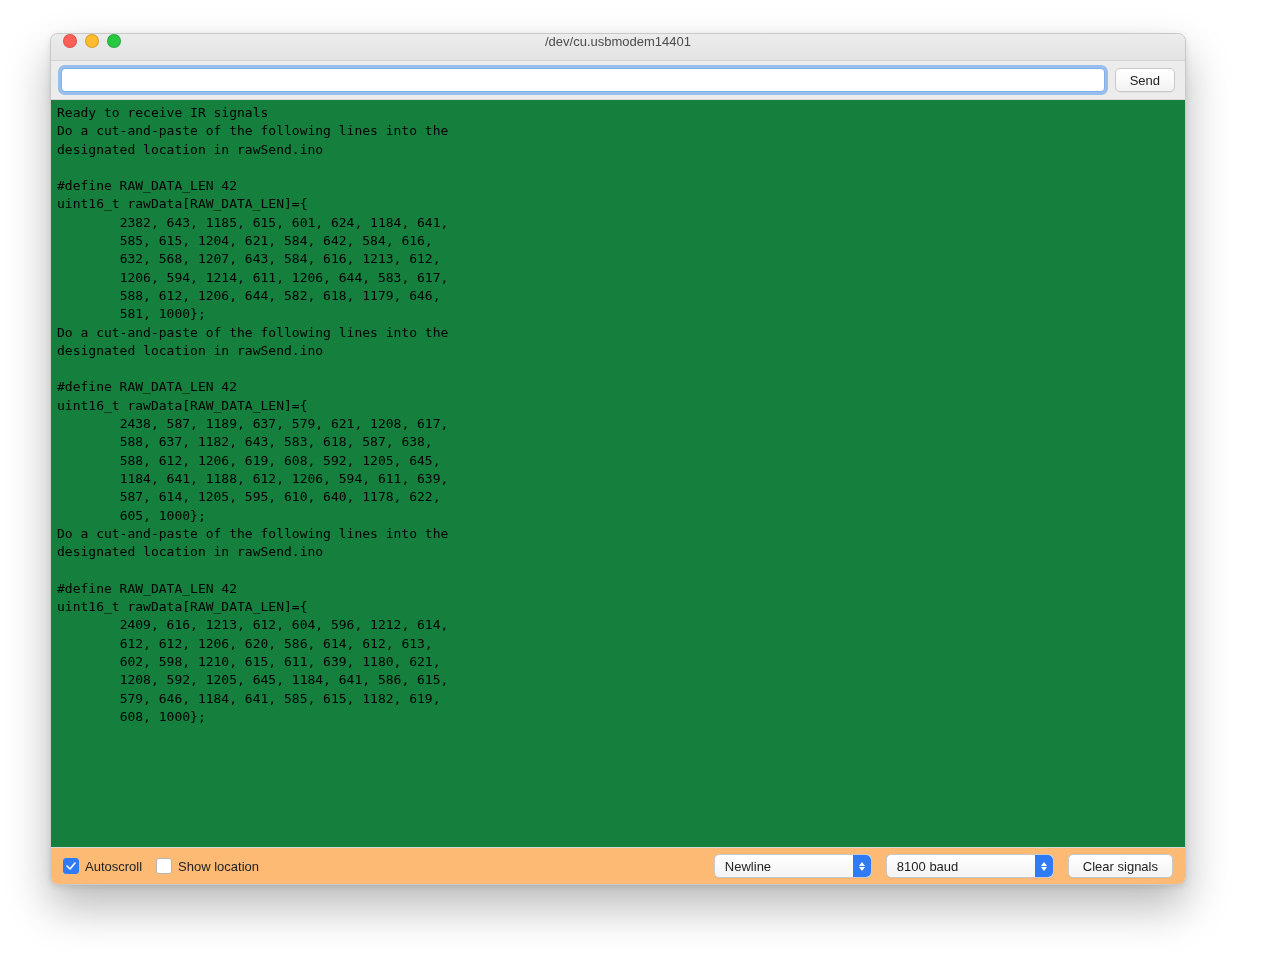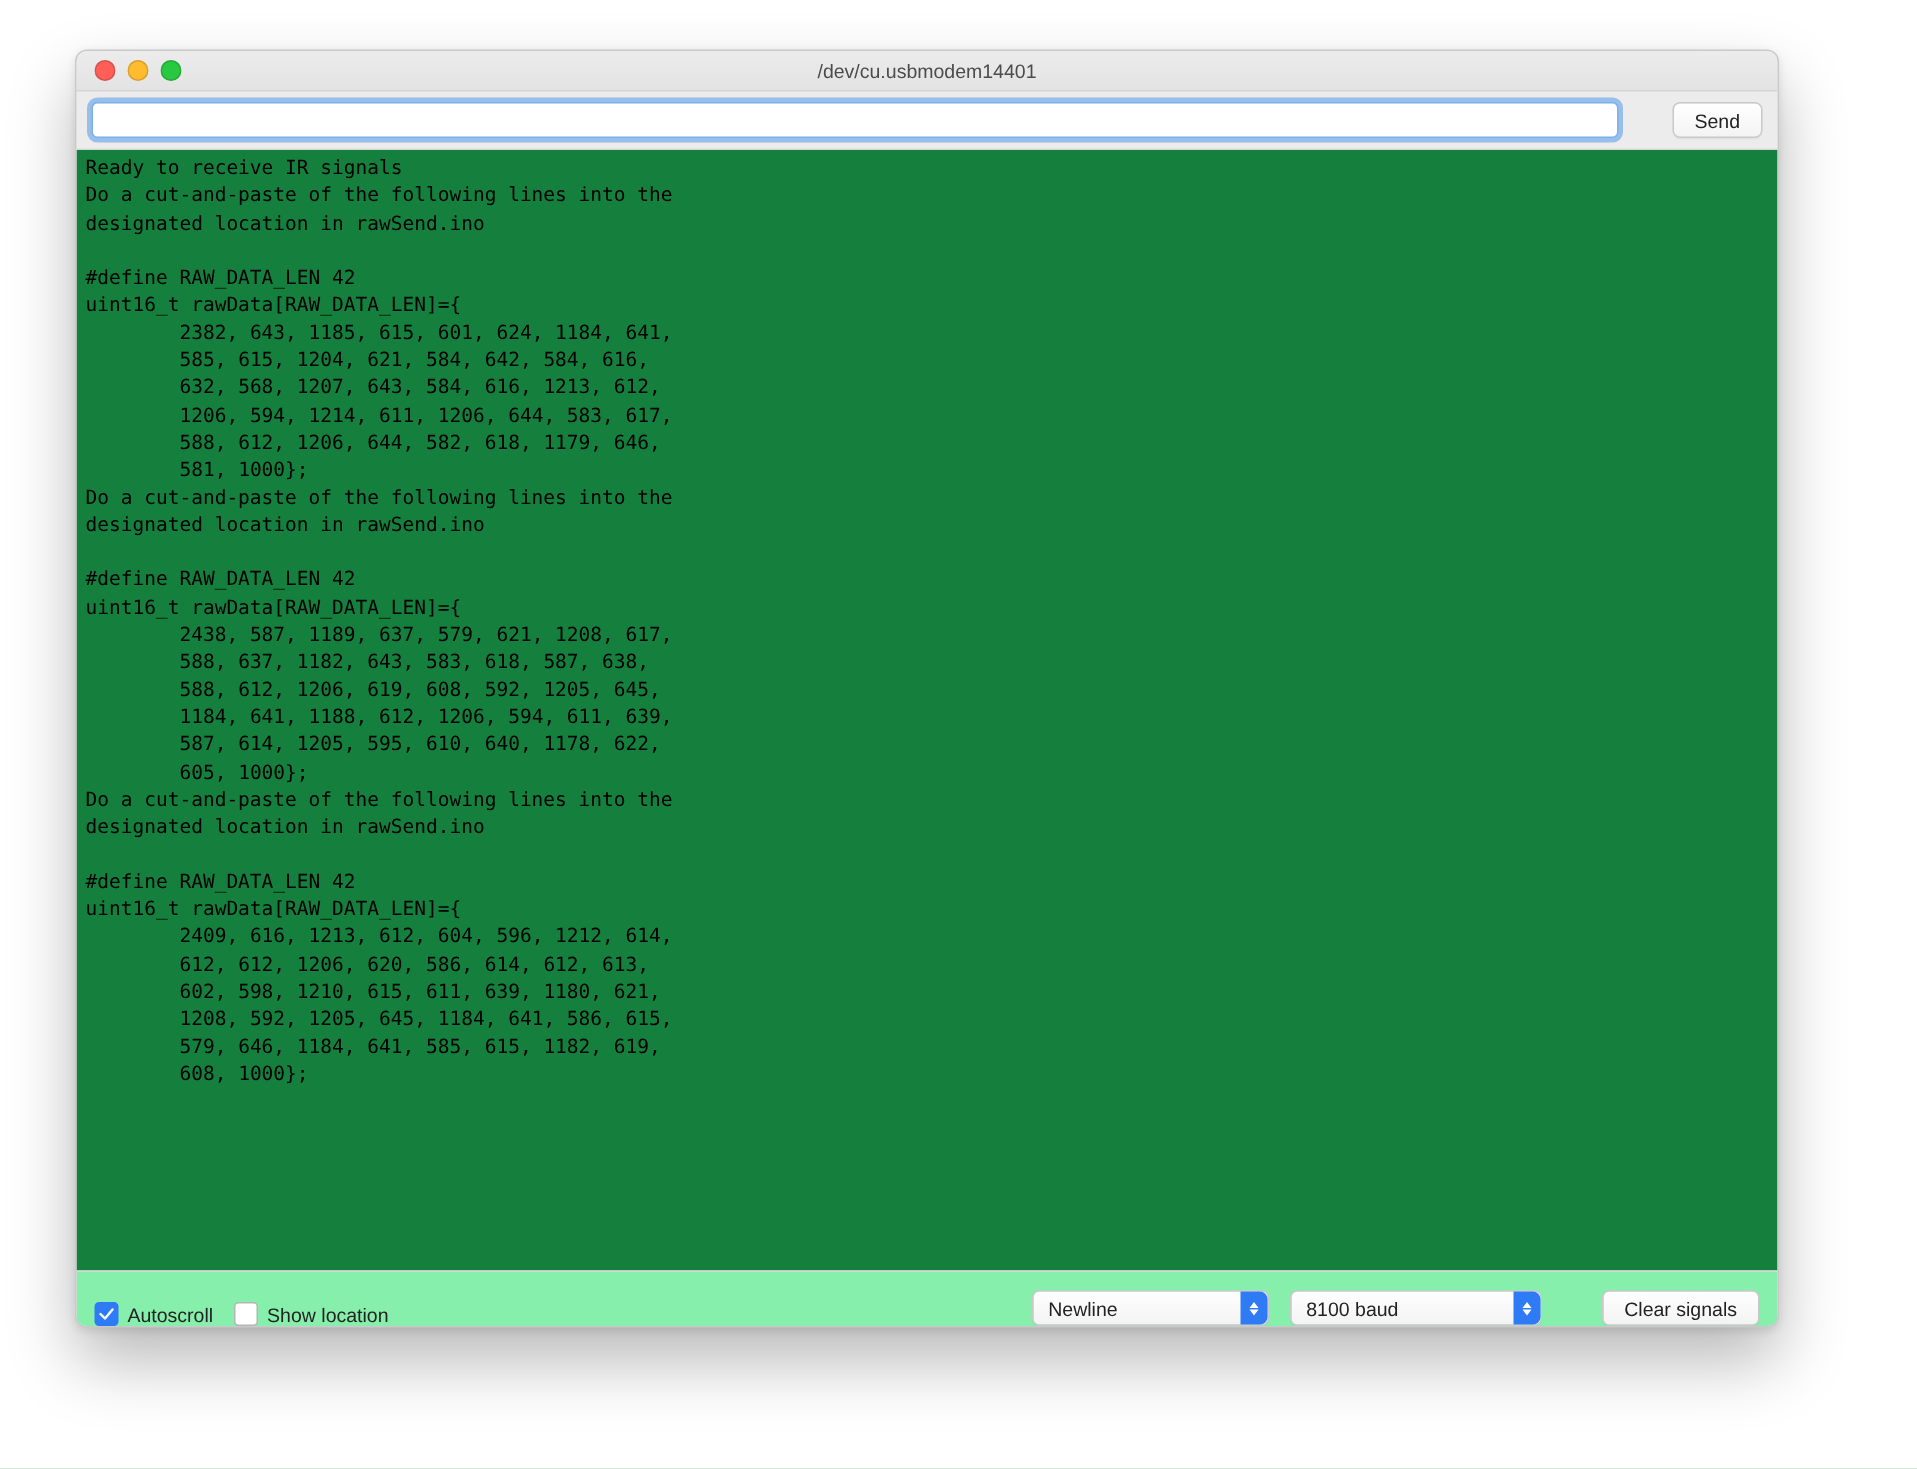"/dev/cu.usbmodem14401" .titlebar { align-items: center -> none }
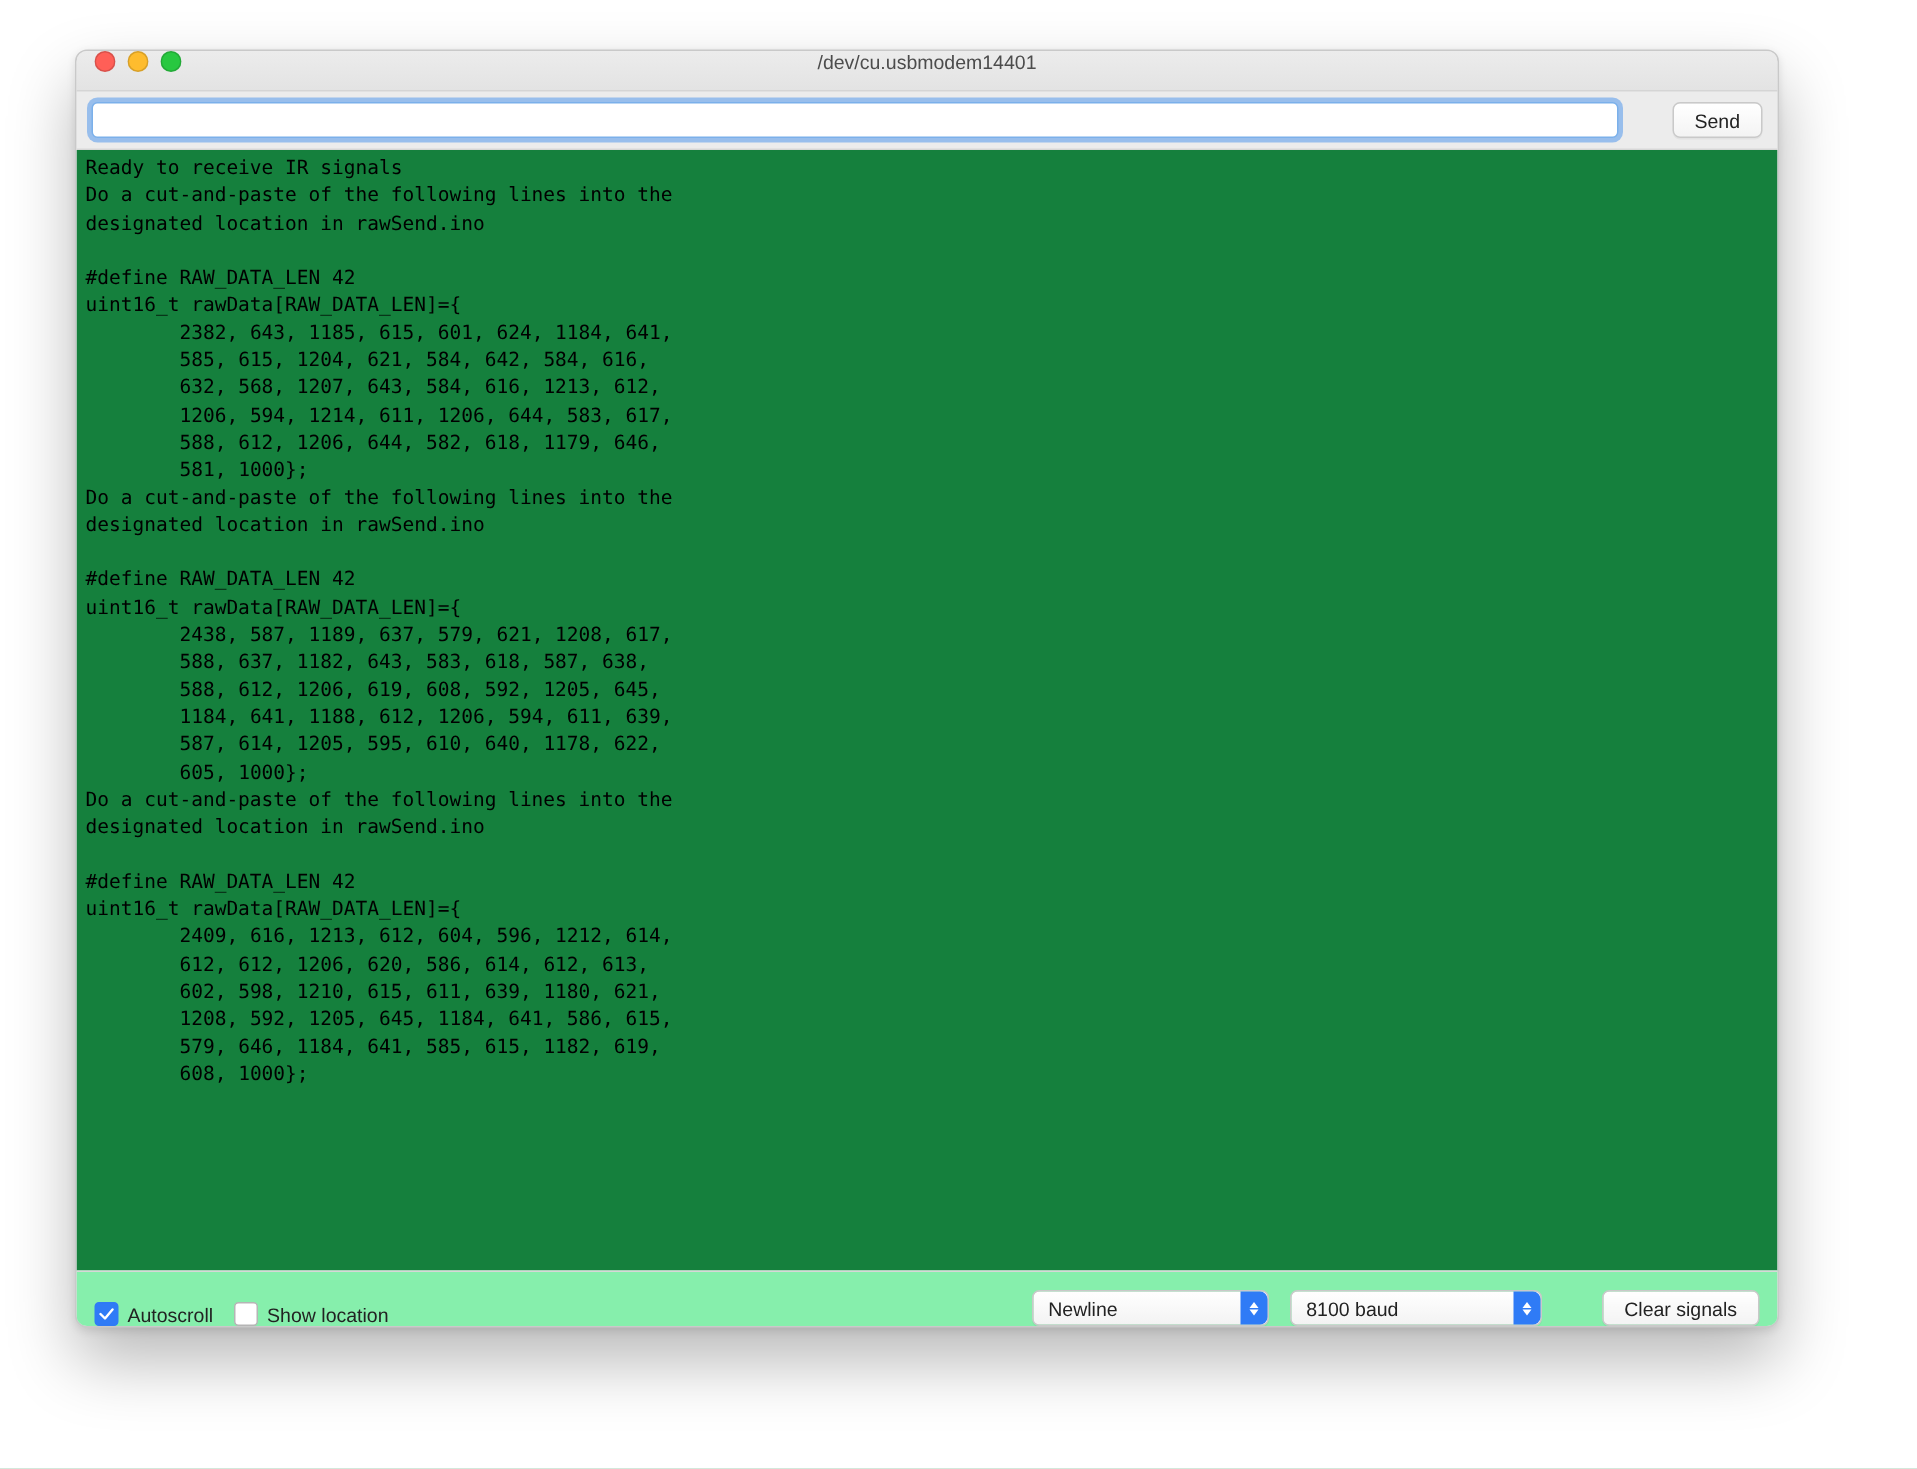"Send" .btn { margin-left: 26px -> none }
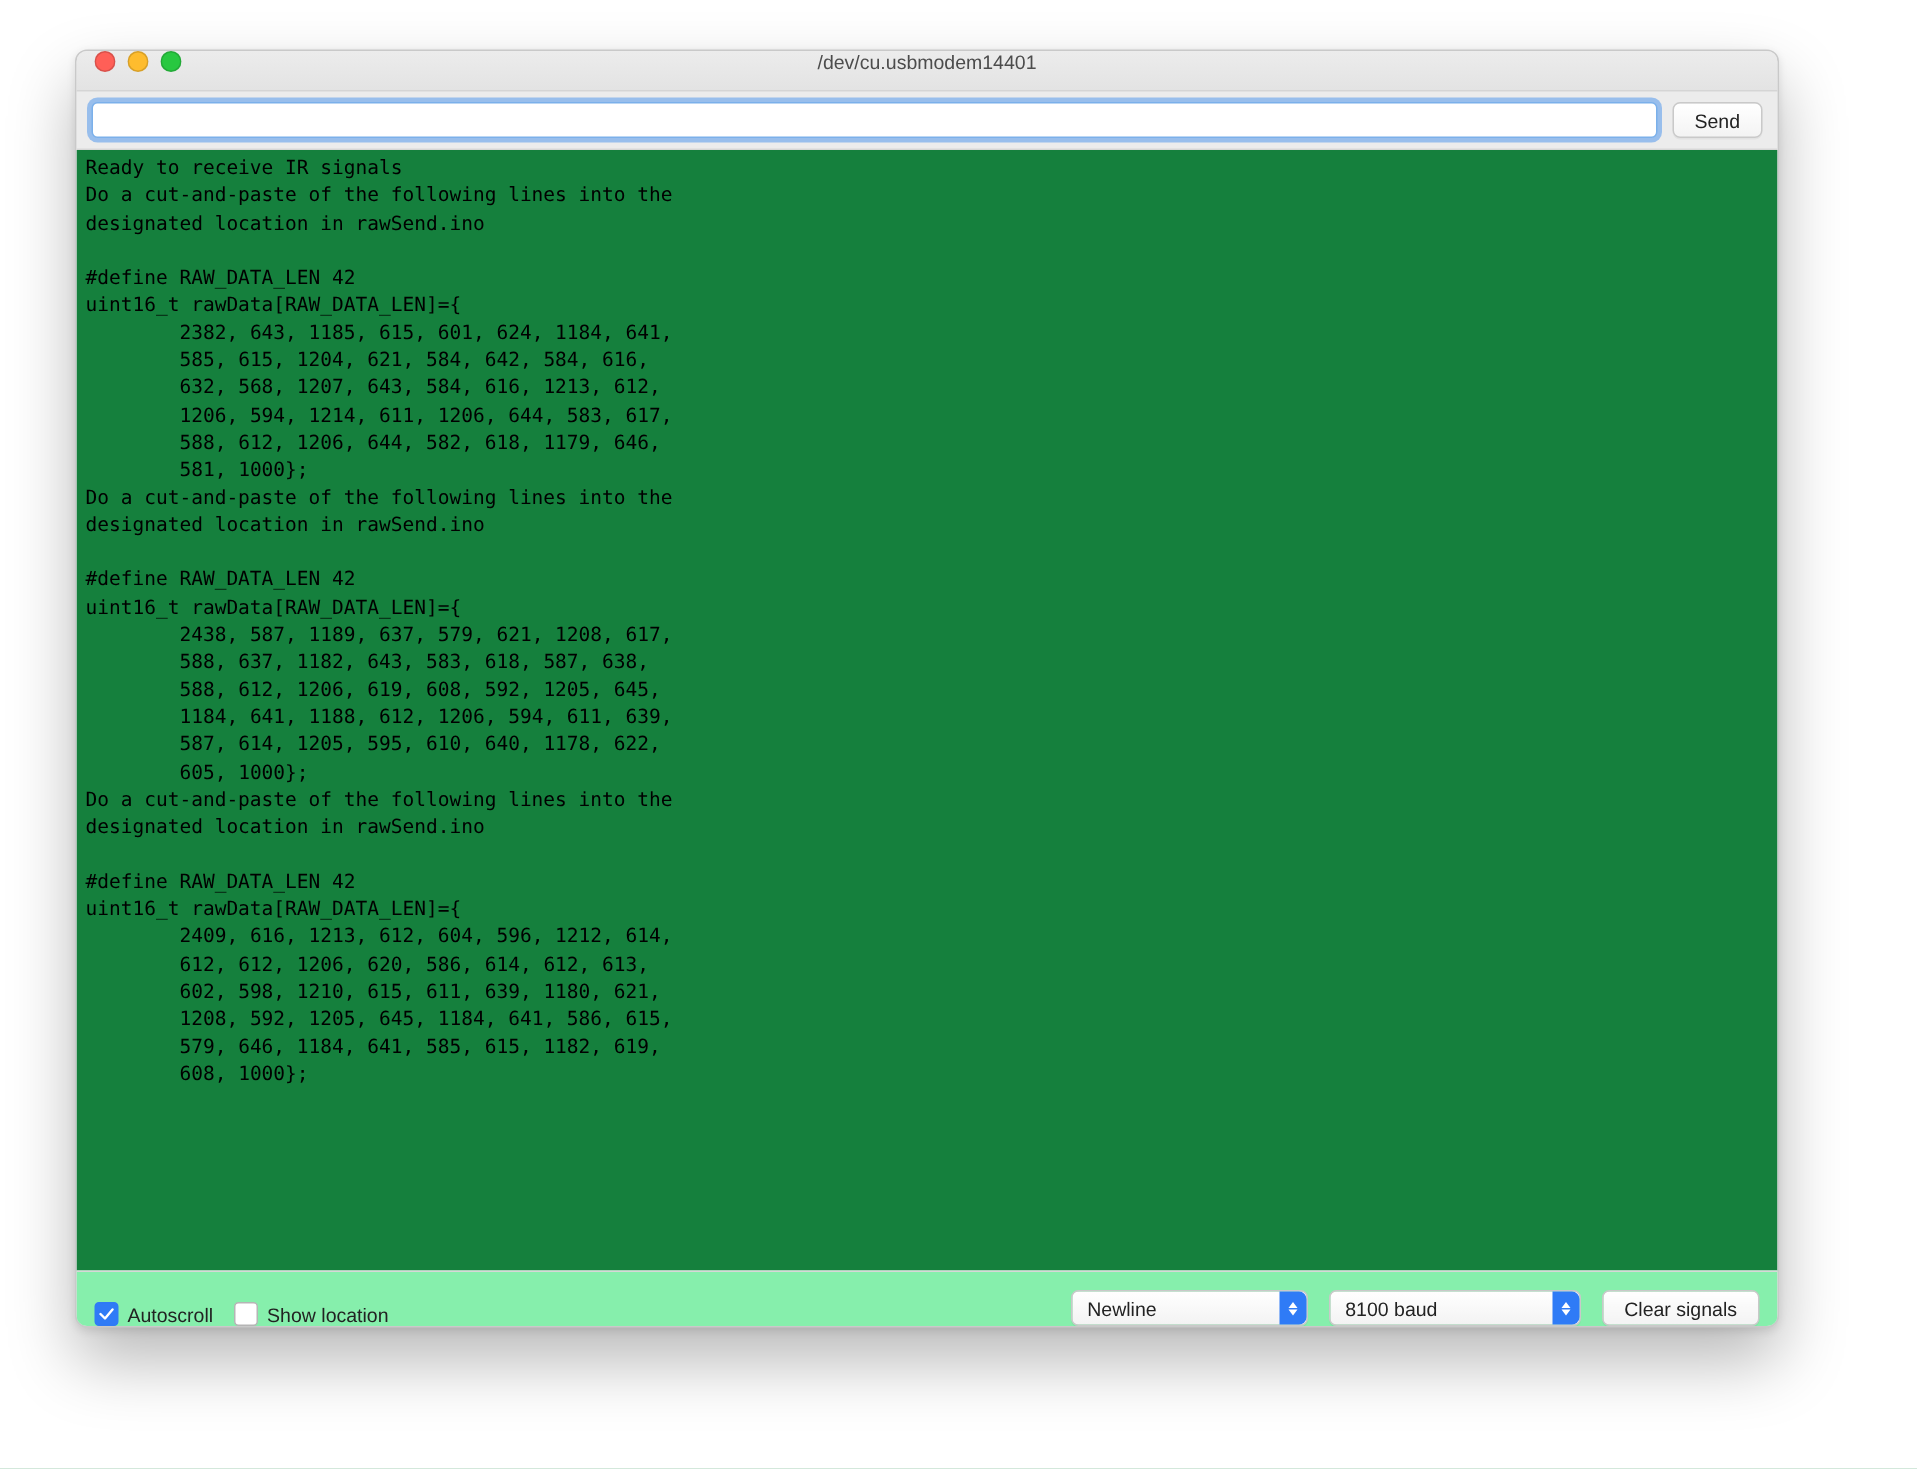"Autoscroll" .footer { align-items: flex-end -> center; background: #86efac -> #fdba74 }
